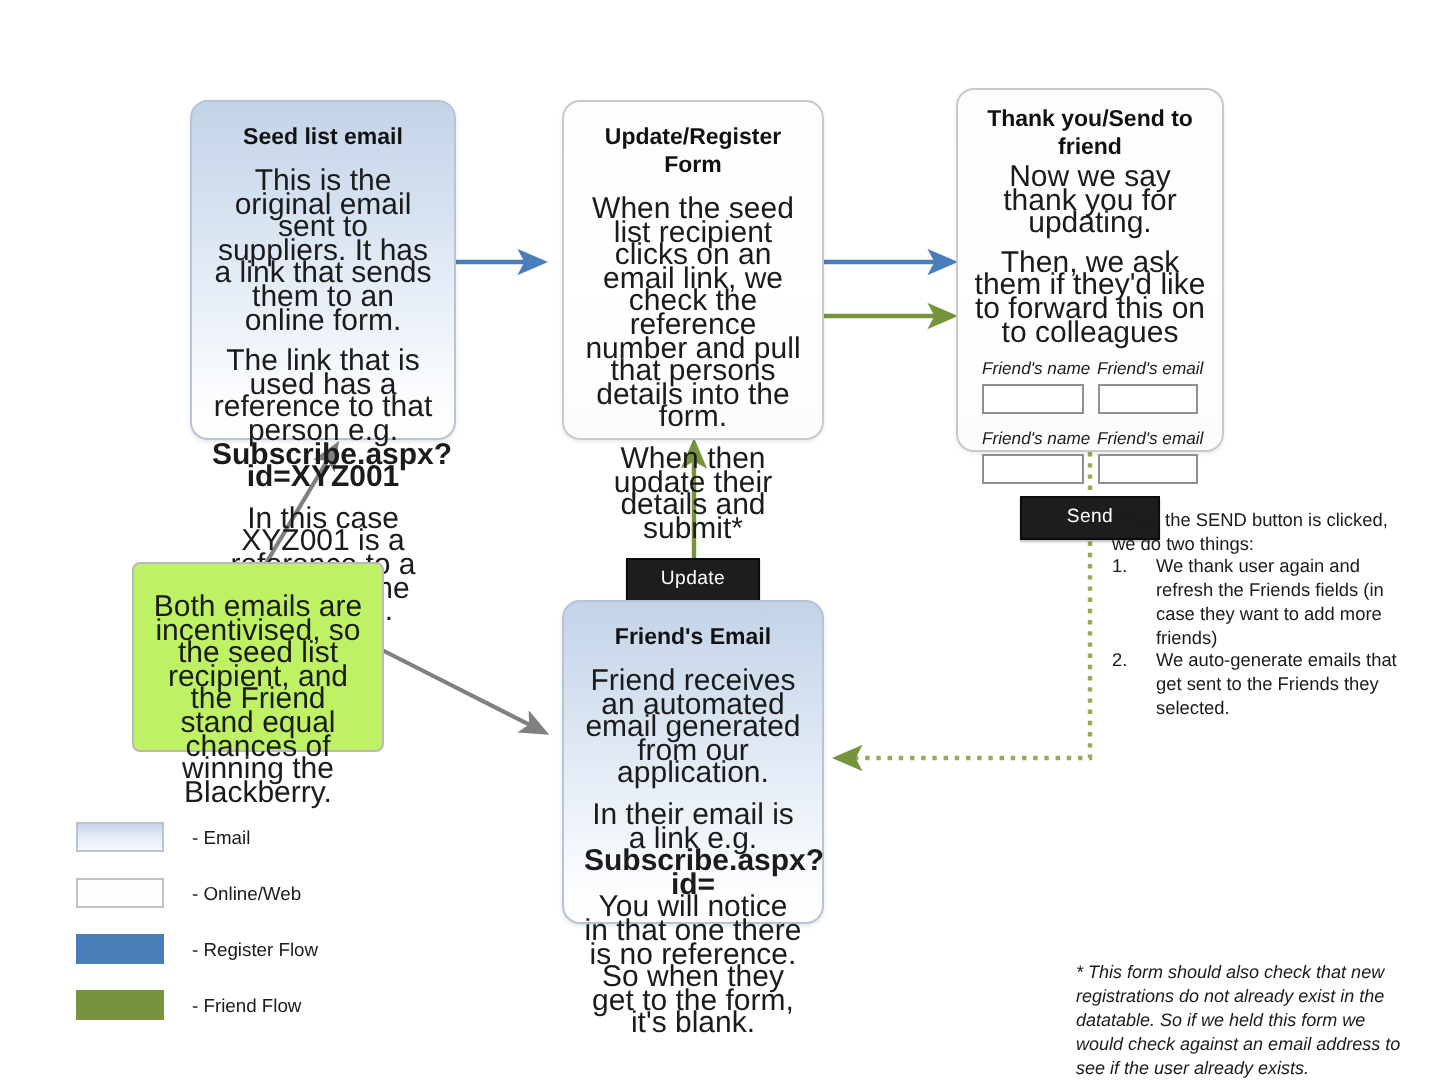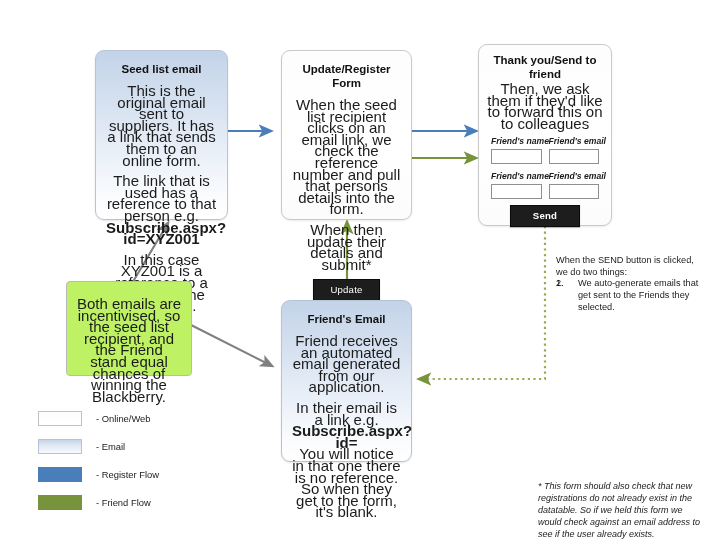"Now we say thank you" p.node-p { html: none -> <p>Now we say thank you for updating.</p> }
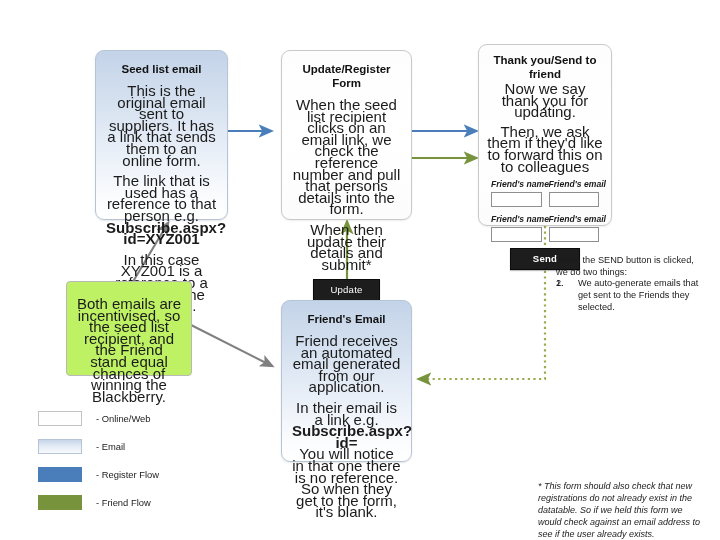"Friend's name" .flabel { font-weight: 700 -> 400 }
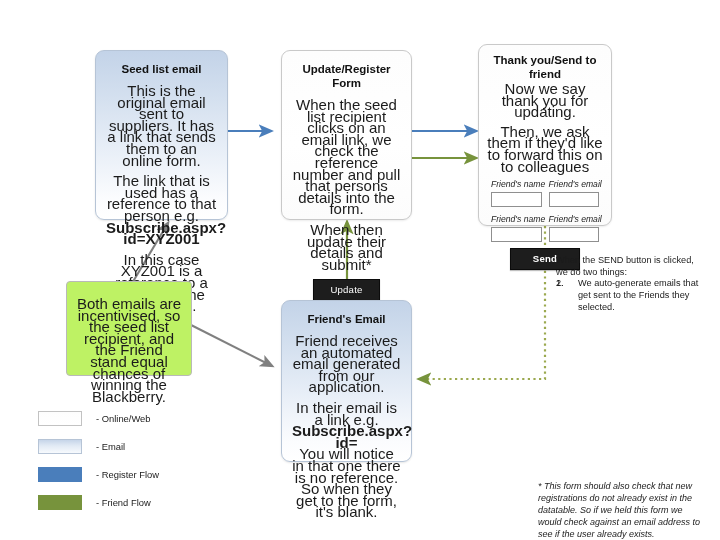"Send" .sendwrap { font-weight: bold -> none }
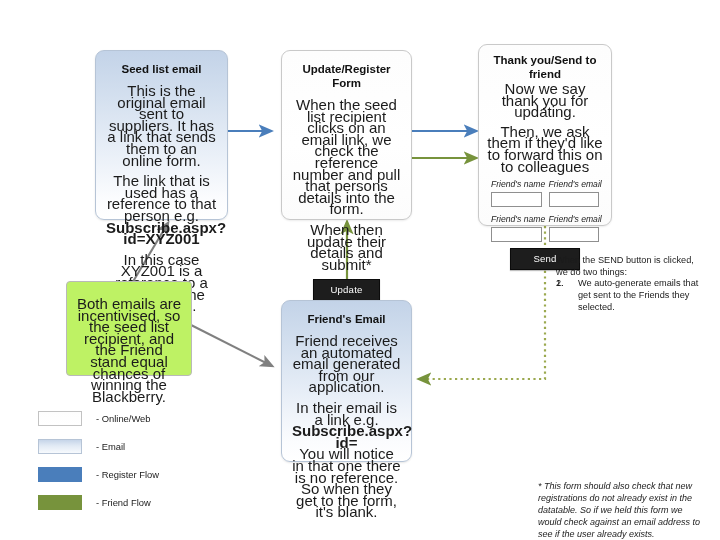"We thank user again and" span { html: none -> <span>We thank user again and refresh the Friends fields (in case they want to add more friends)</span> }
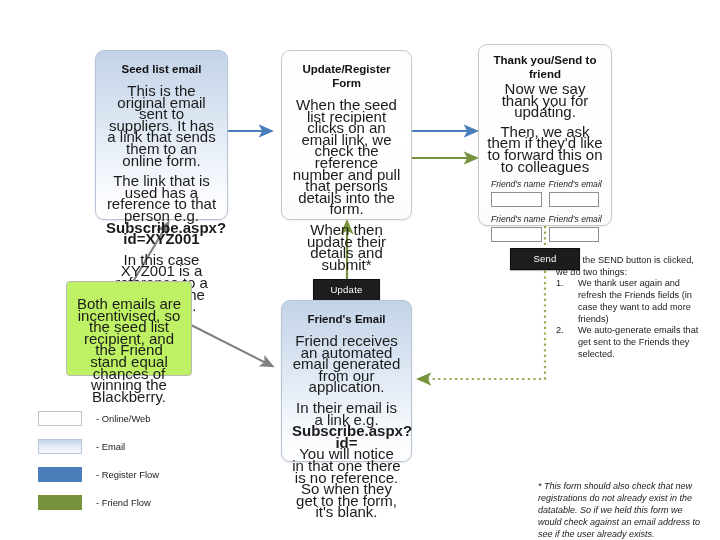"- Online/Web" div.leg-row { order: before "- Email" -> after "- Email" }
